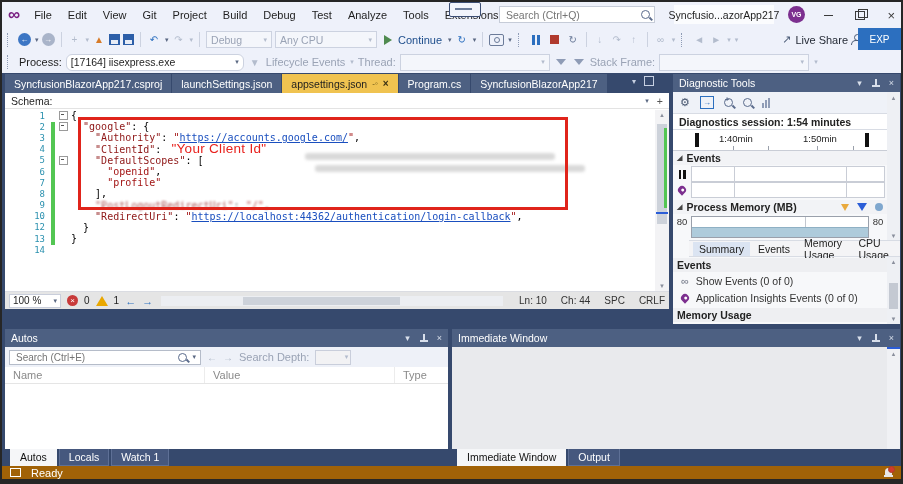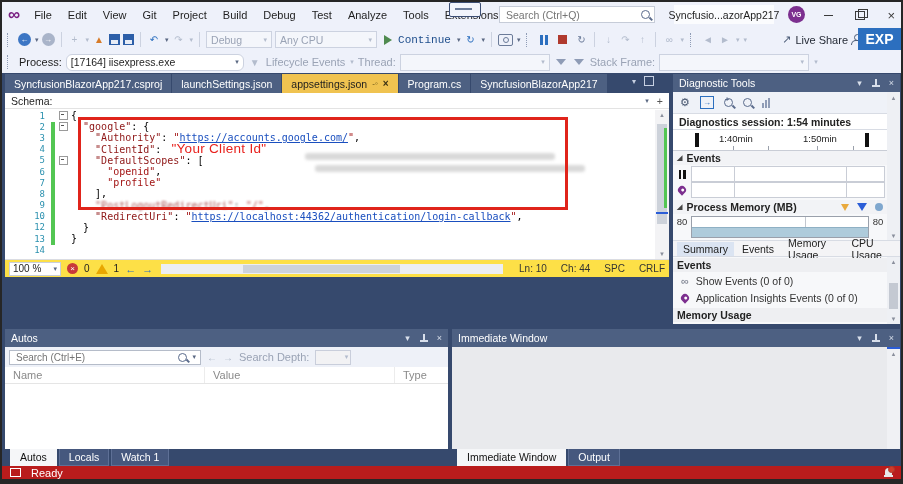"Continue" .continue-lbl { font-family: Liberation Mono, monospace -> none }
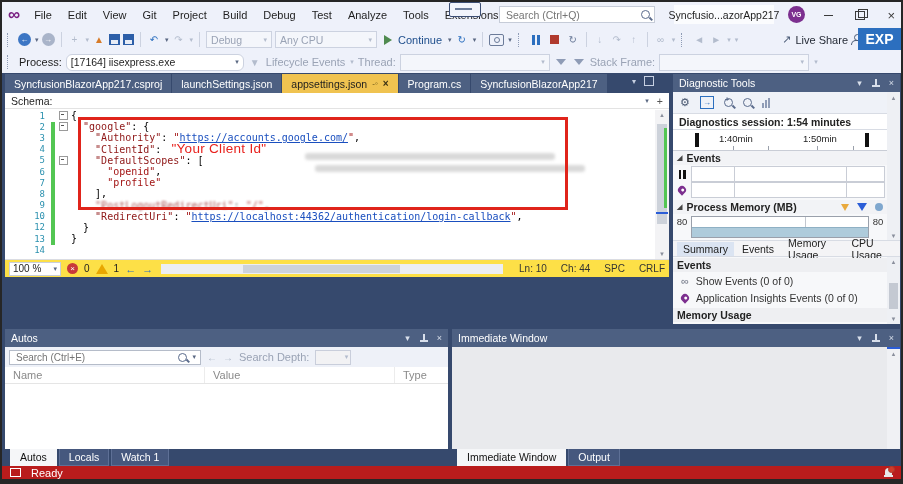"EXP" .exp-badge { font-size: 14px -> 10px; font-weight: bold -> normal }
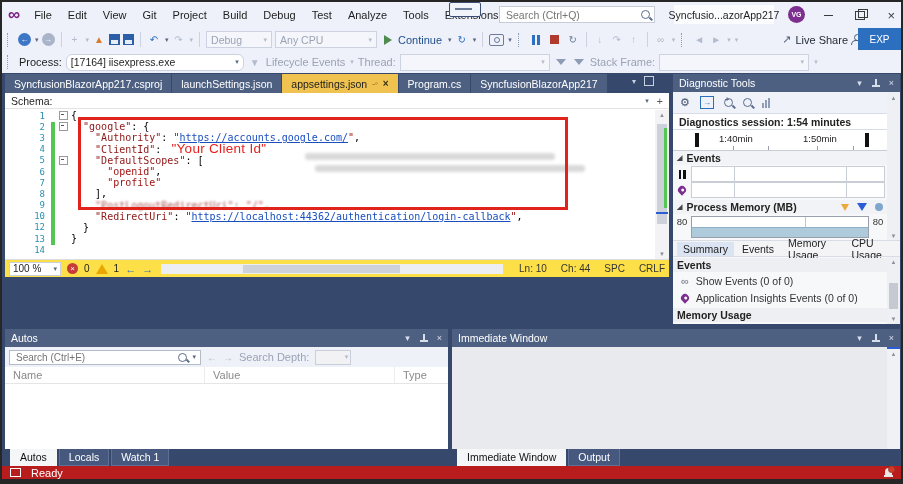"Schema:" .editor { height: 184px -> 216px }
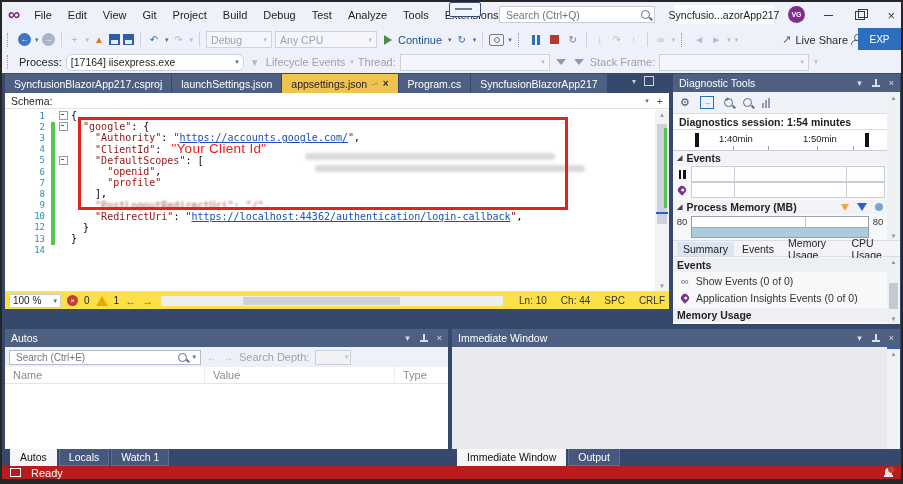"Summary" .diag-tabs { left: 0 -> 16px }
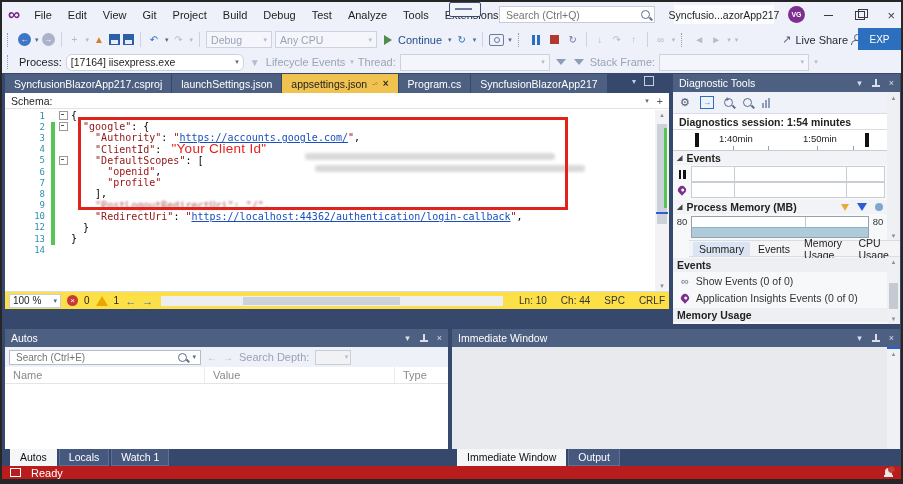"100 %" .editor-bottom { background: #fde047 -> #e5e5e5 }
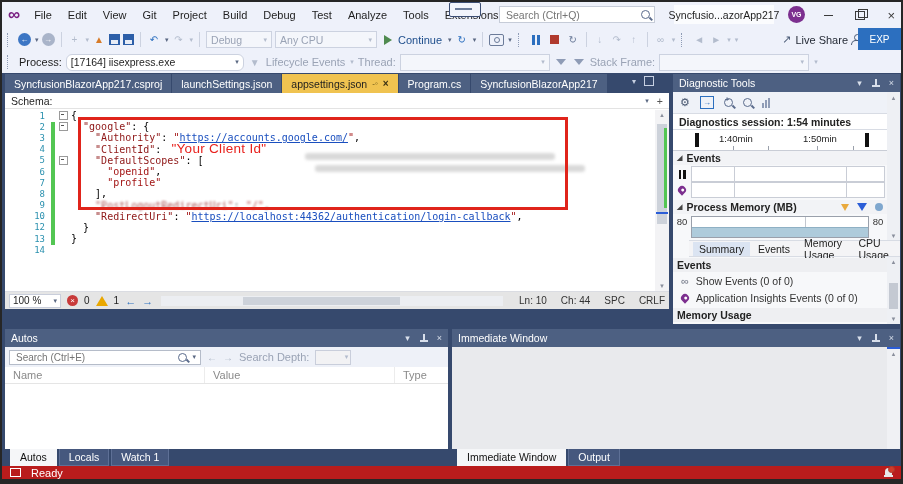"Ready" .statusbar { background: #b91c1c -> #a16207 }
